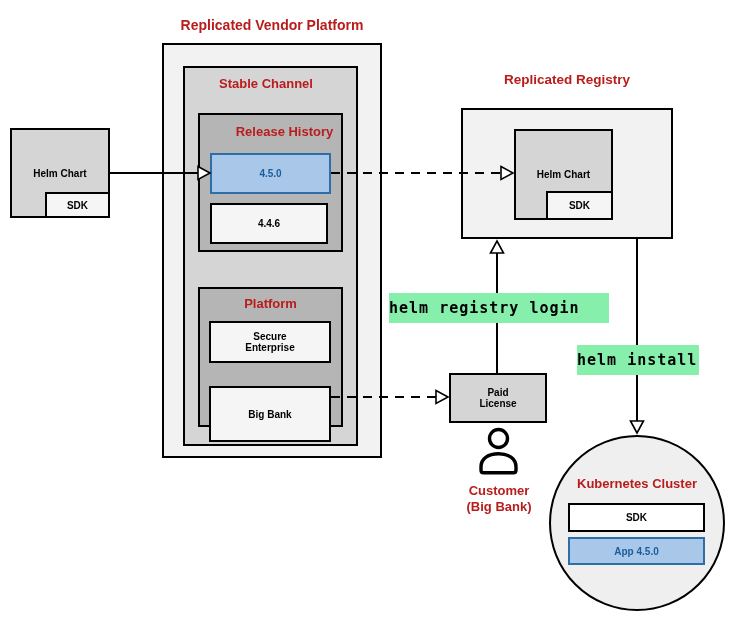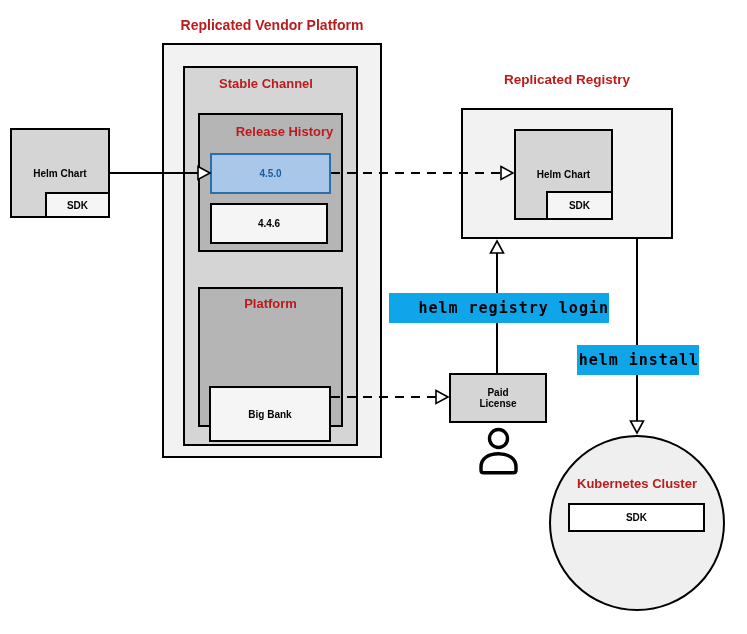"helm registry login" .mono { background: #0ea5e9 -> #86efac; text-align: right -> left }
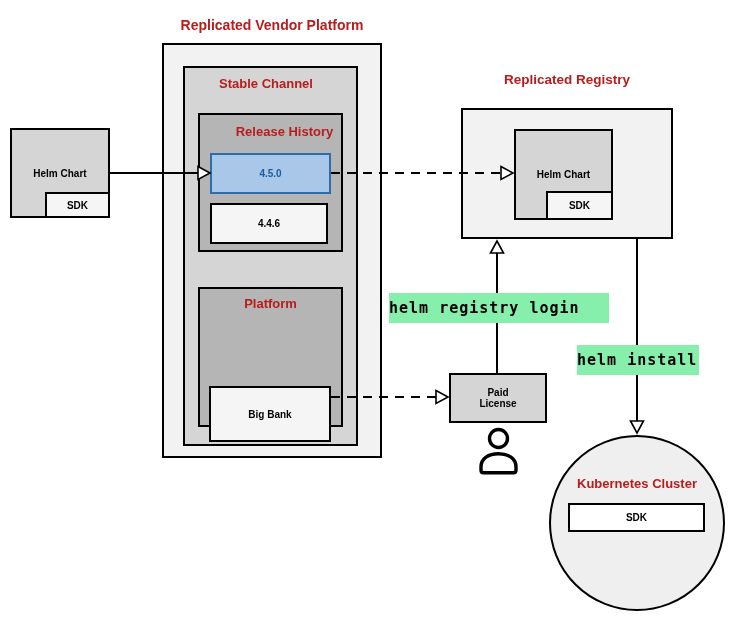"Secure Enterprise" div.box { html: none -> <div> <span>Secure Enterprise</span> </div> }
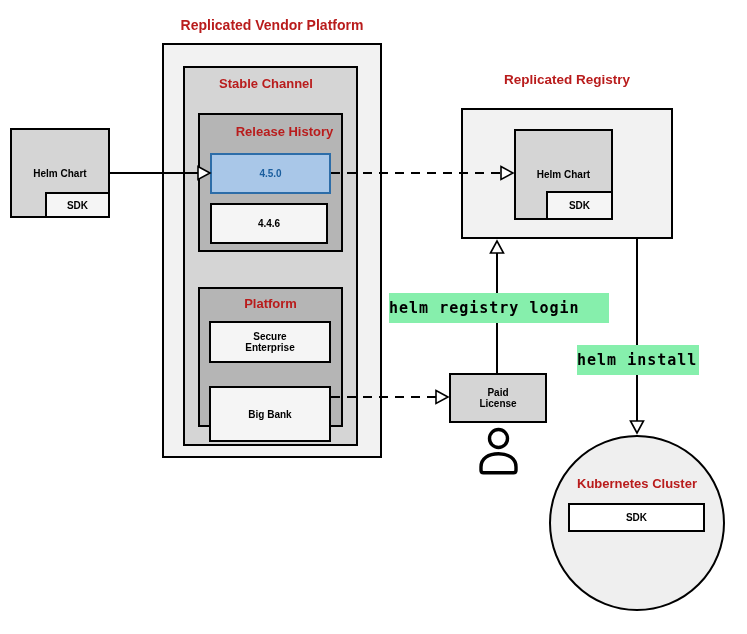"Customer" div.lbl { html: none -> <div>Customer (Big Bank)</div> }
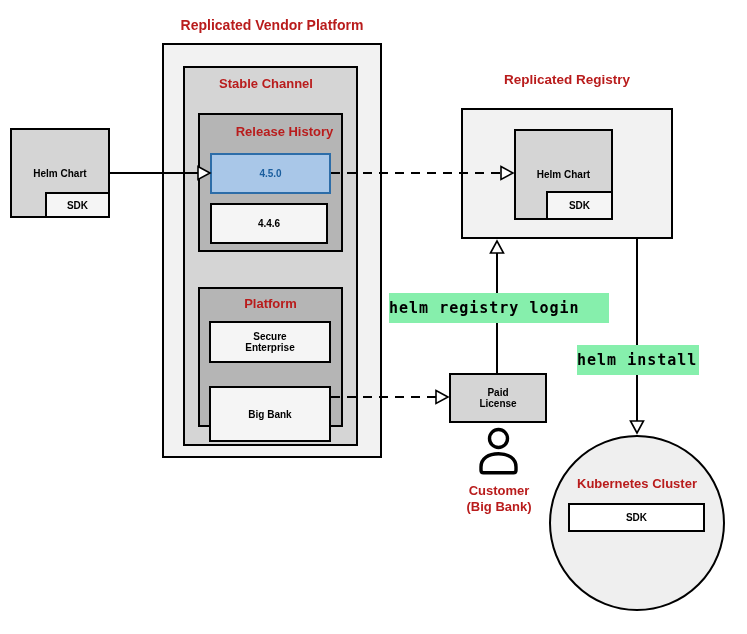"App 4.5.0" div.box { html: none -> <div>App 4.5.0</div> }
